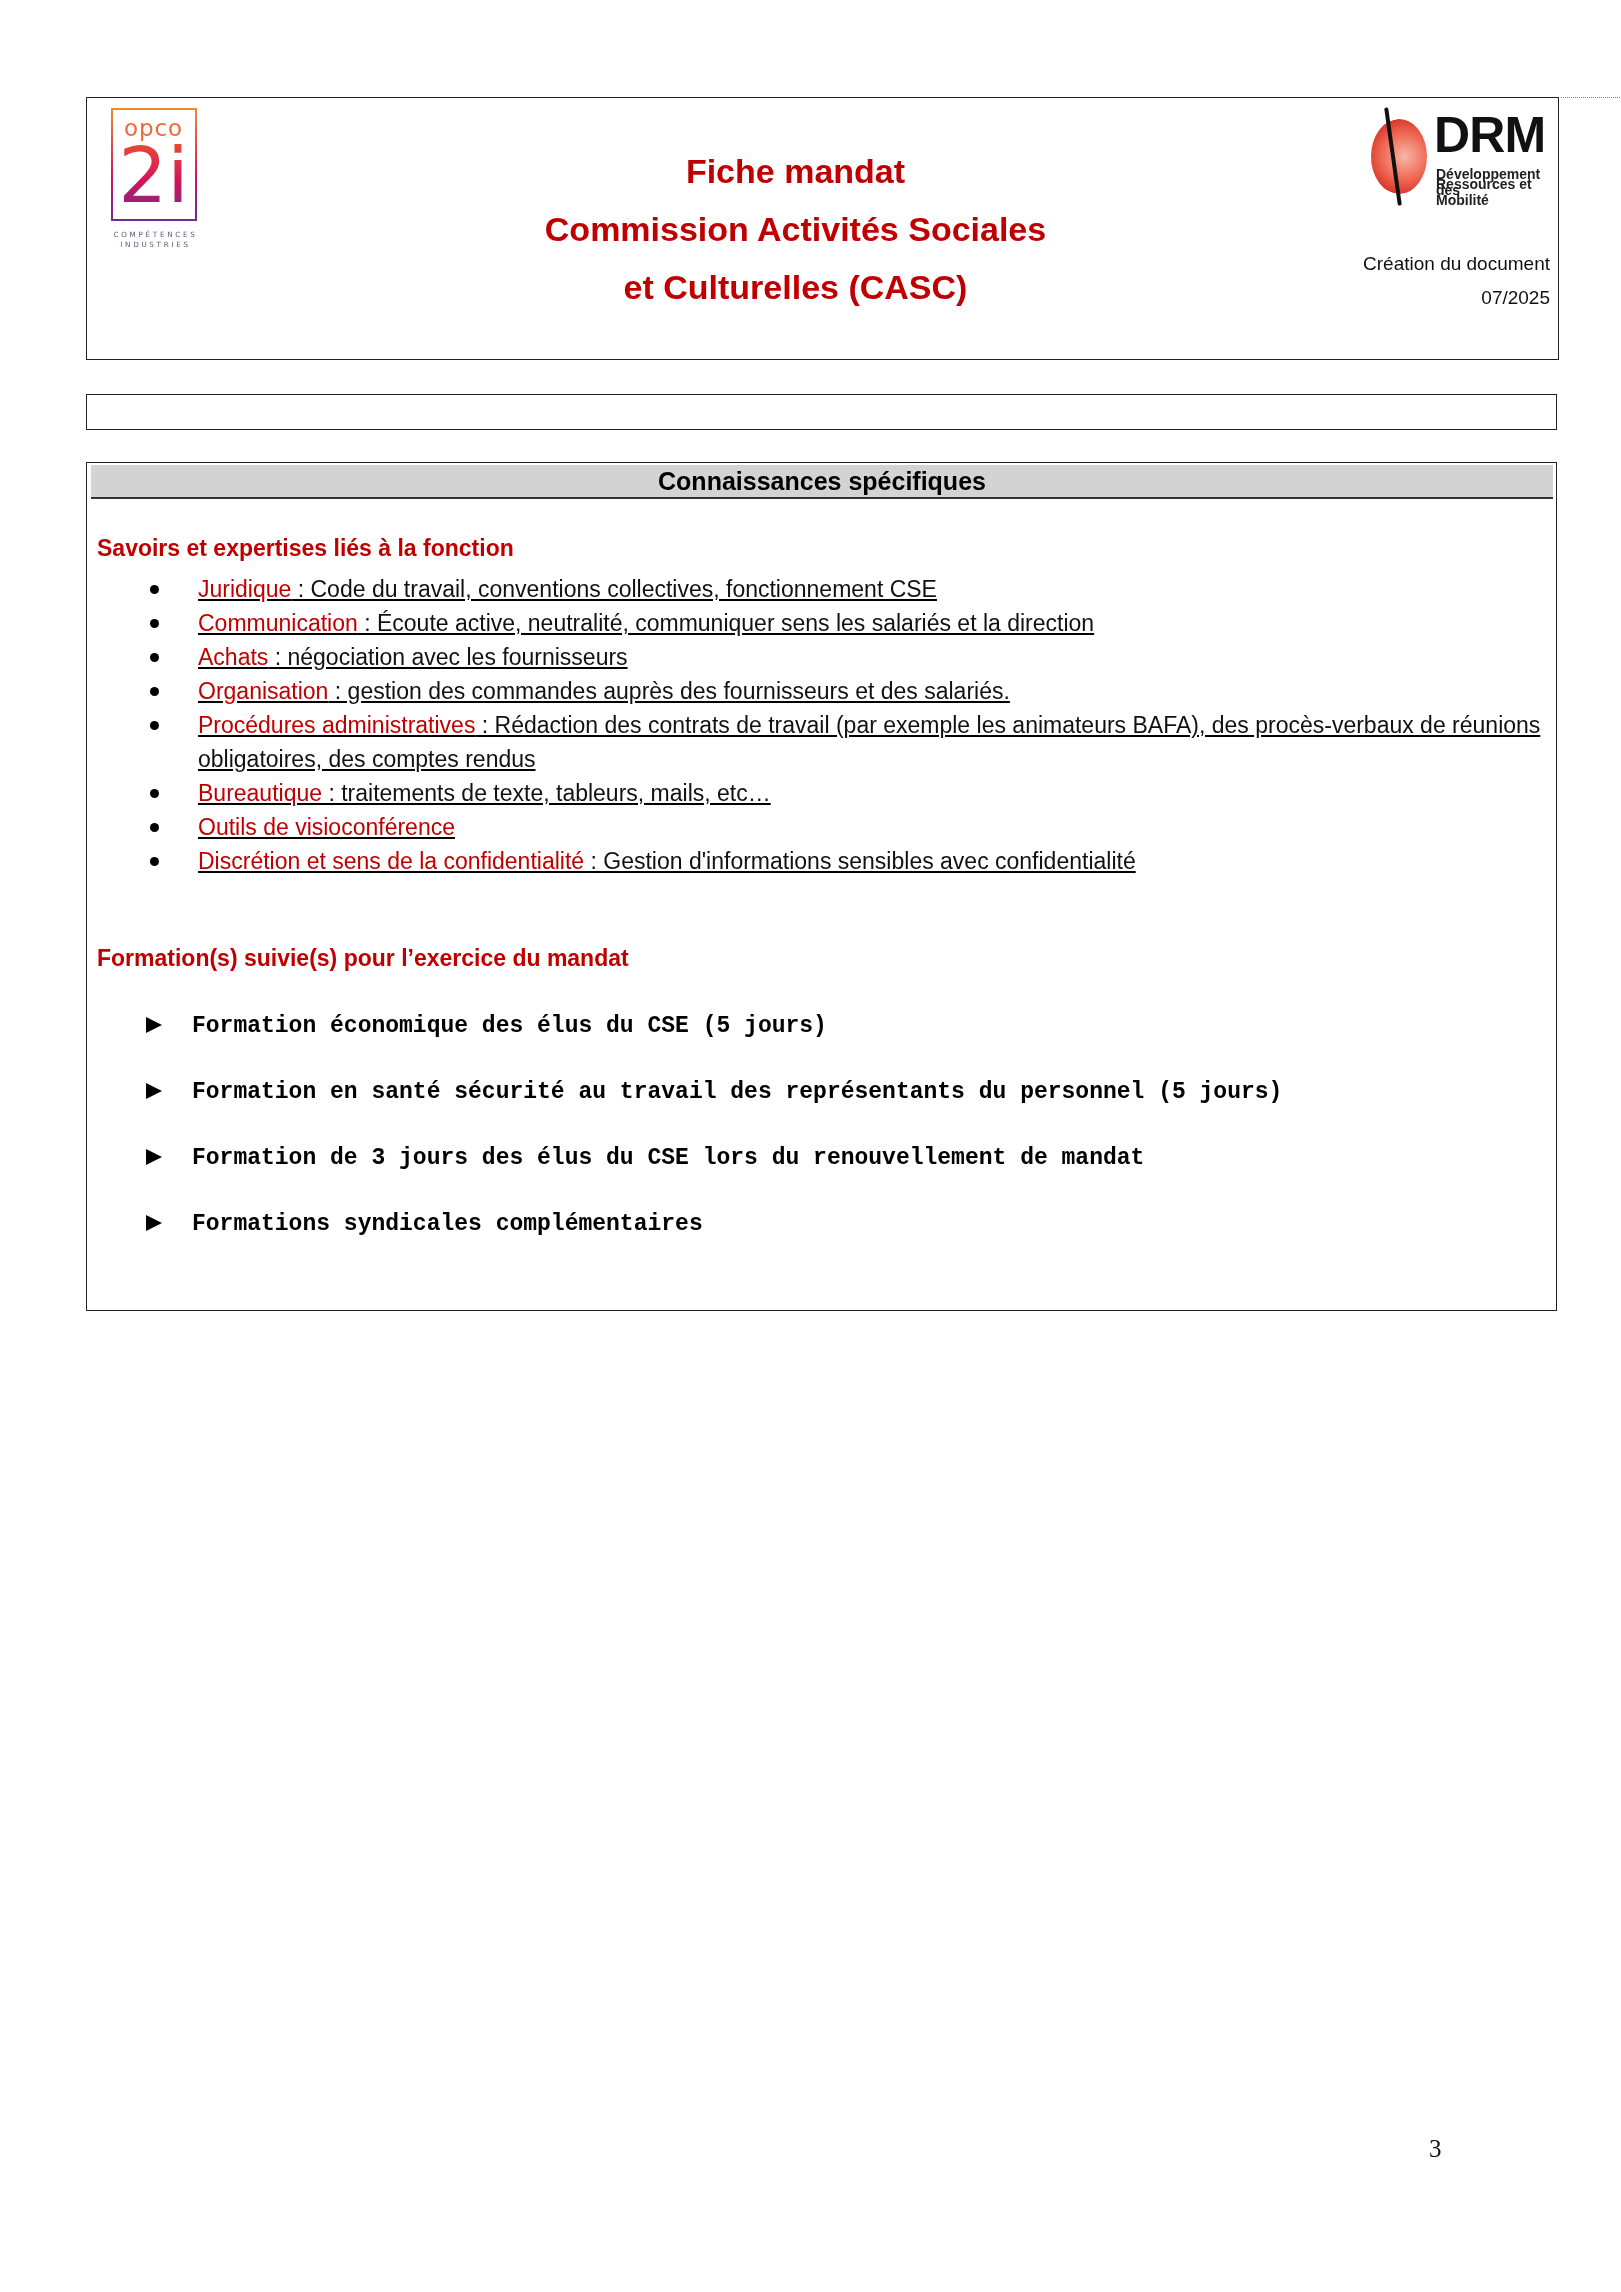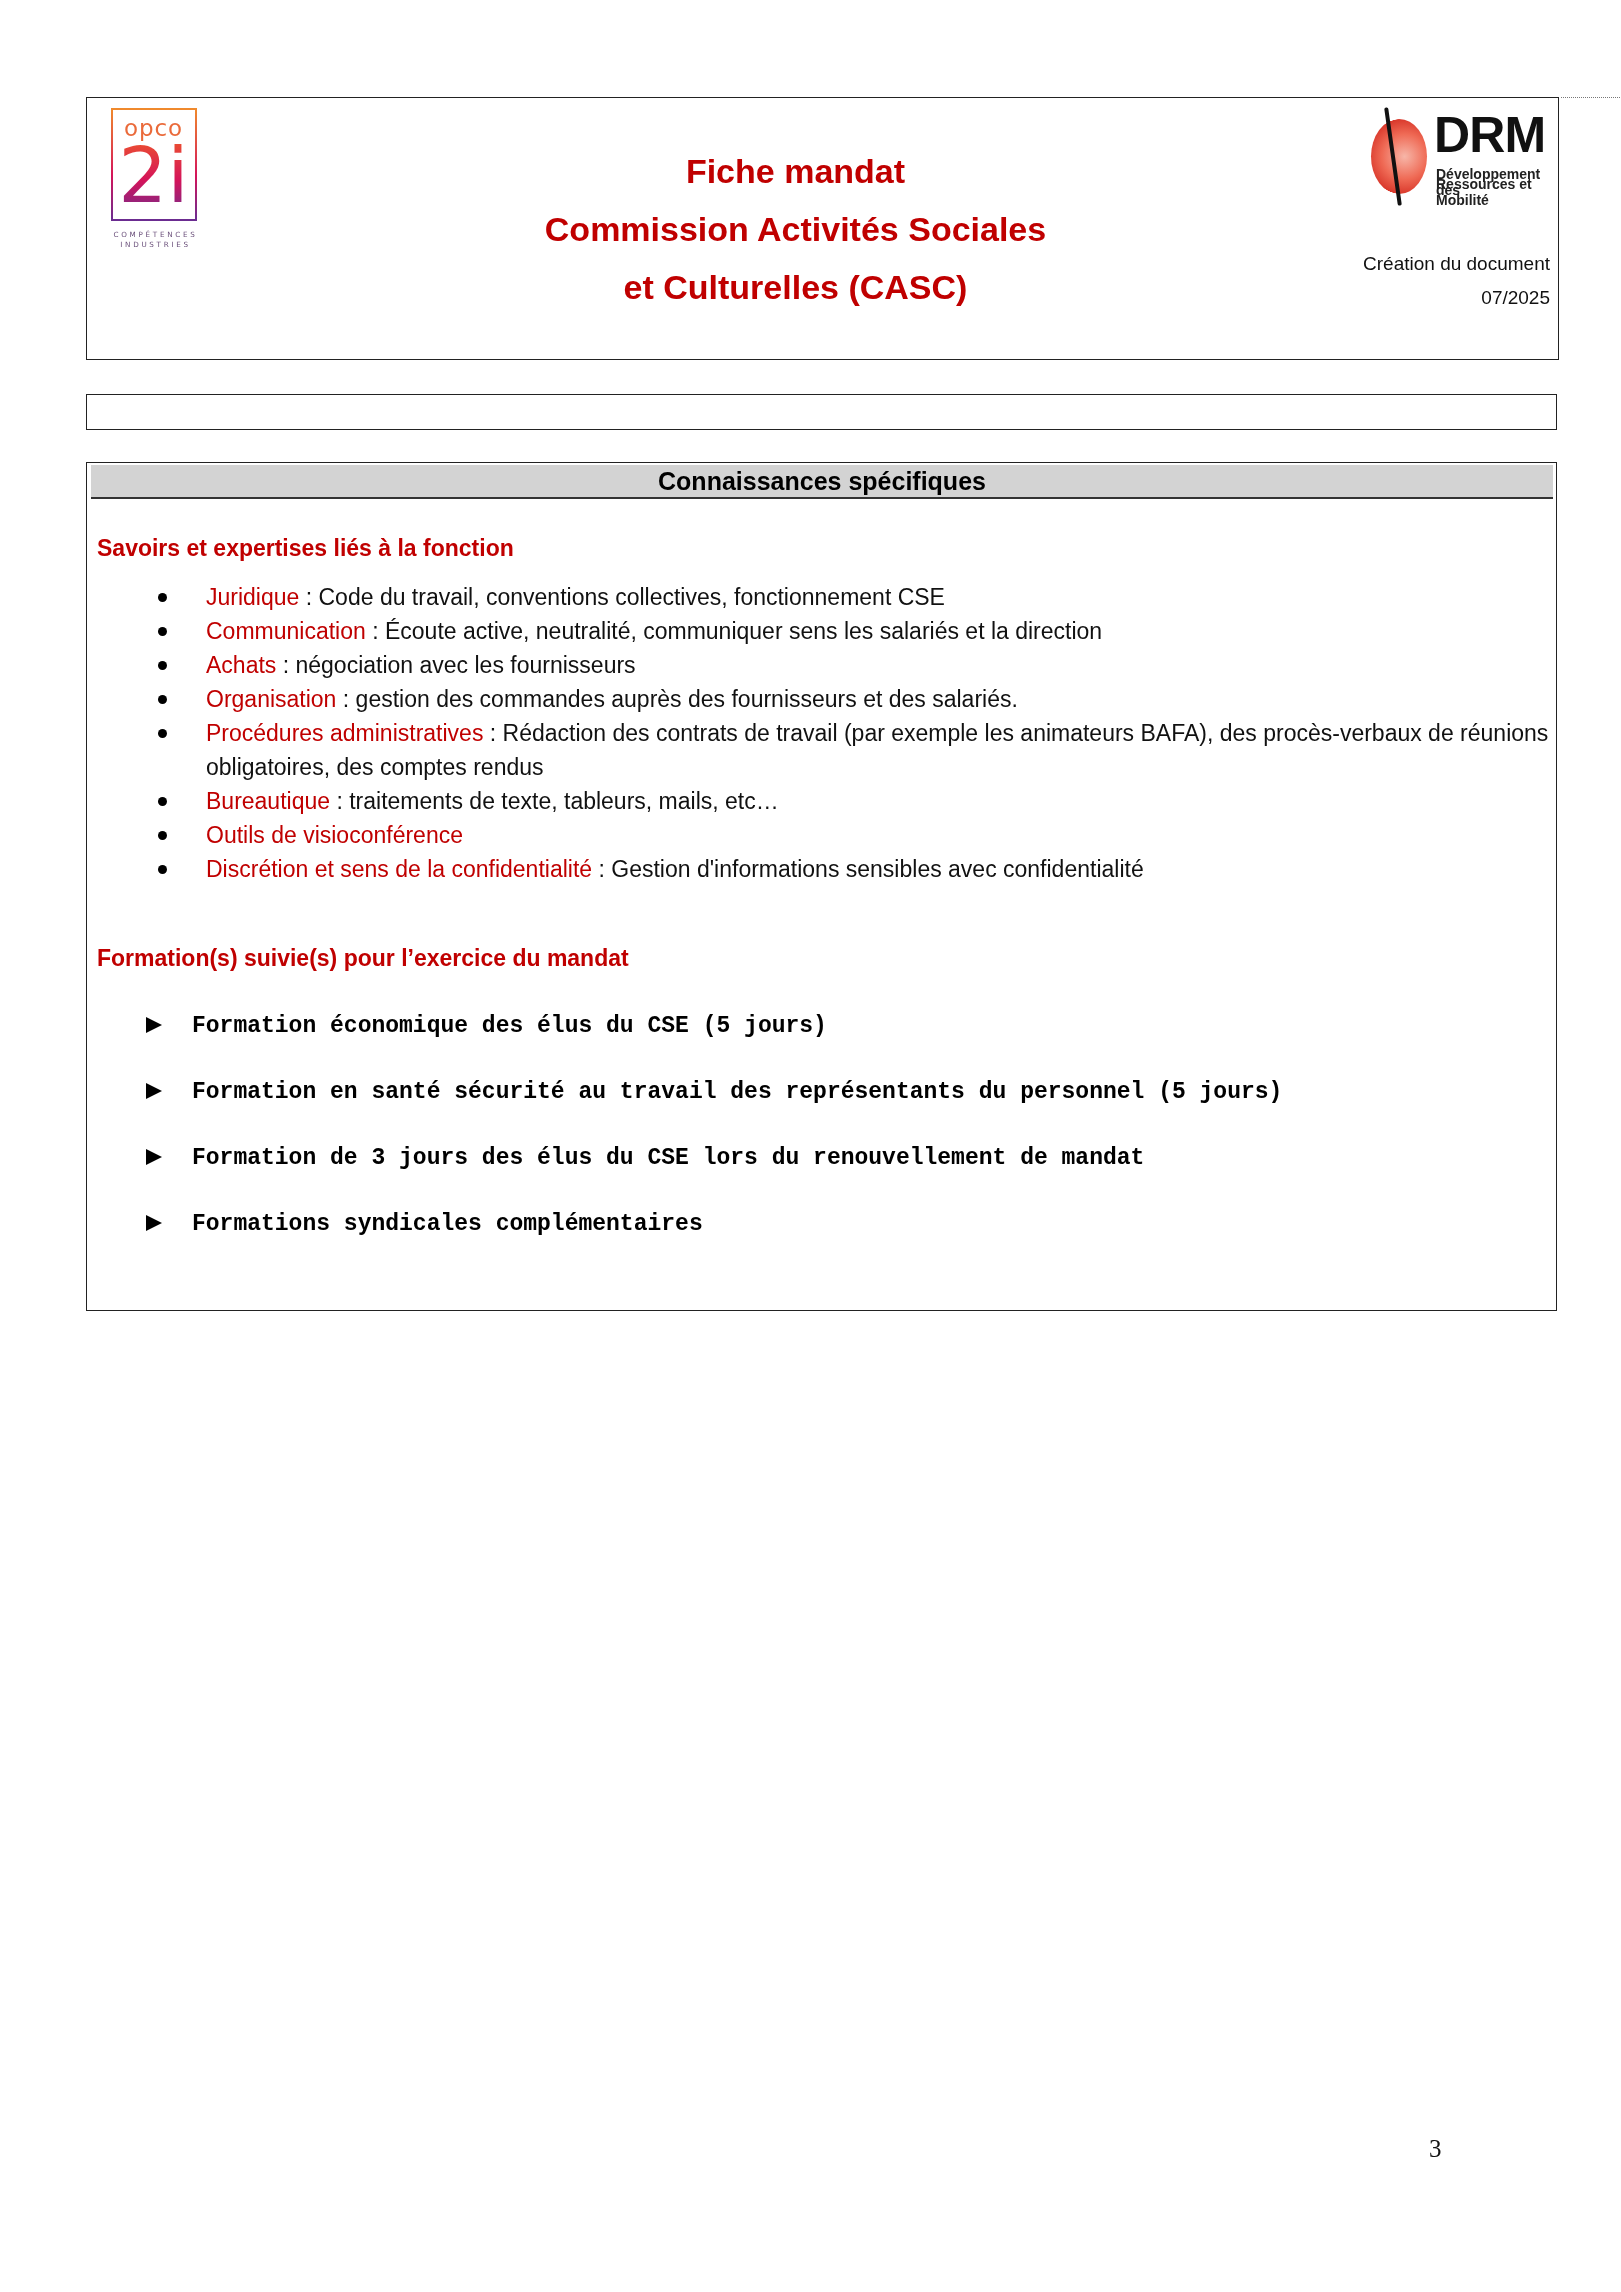"Juridique : Code du travail," .bullet-list { margin: 12px -> 4px; text-decoration: none -> underline }
